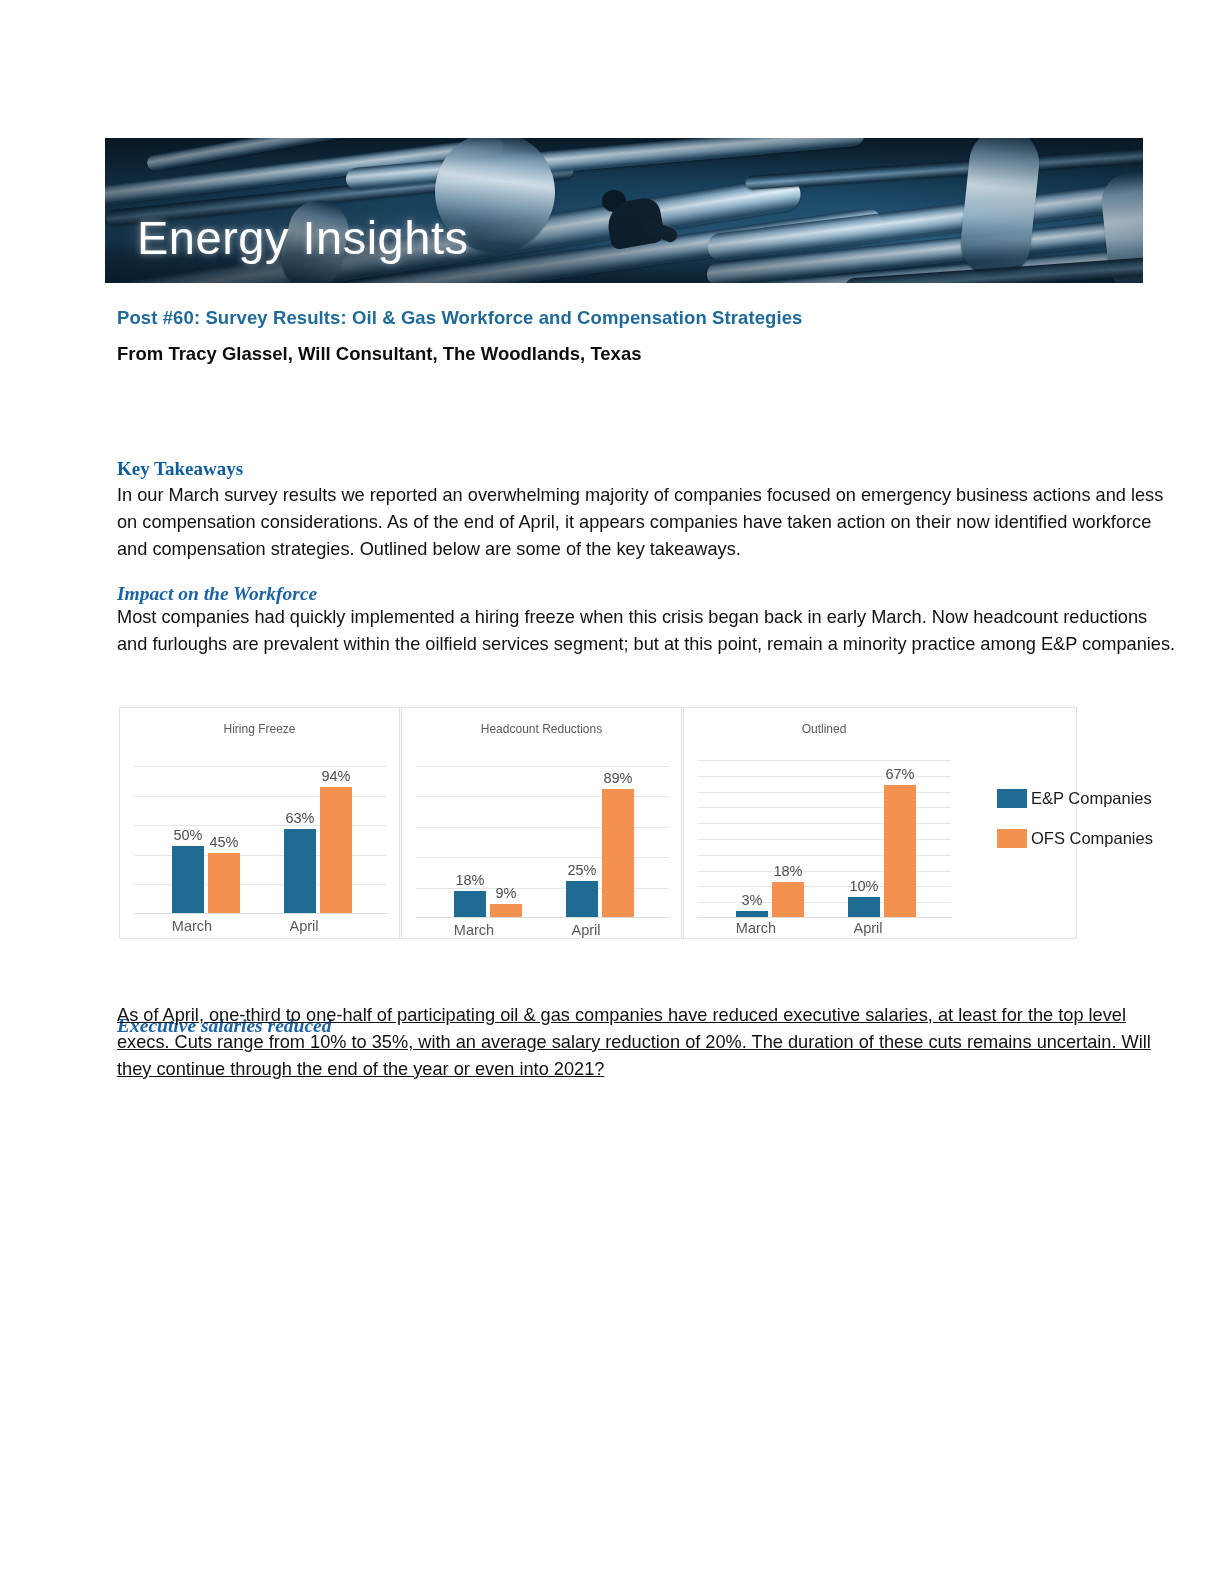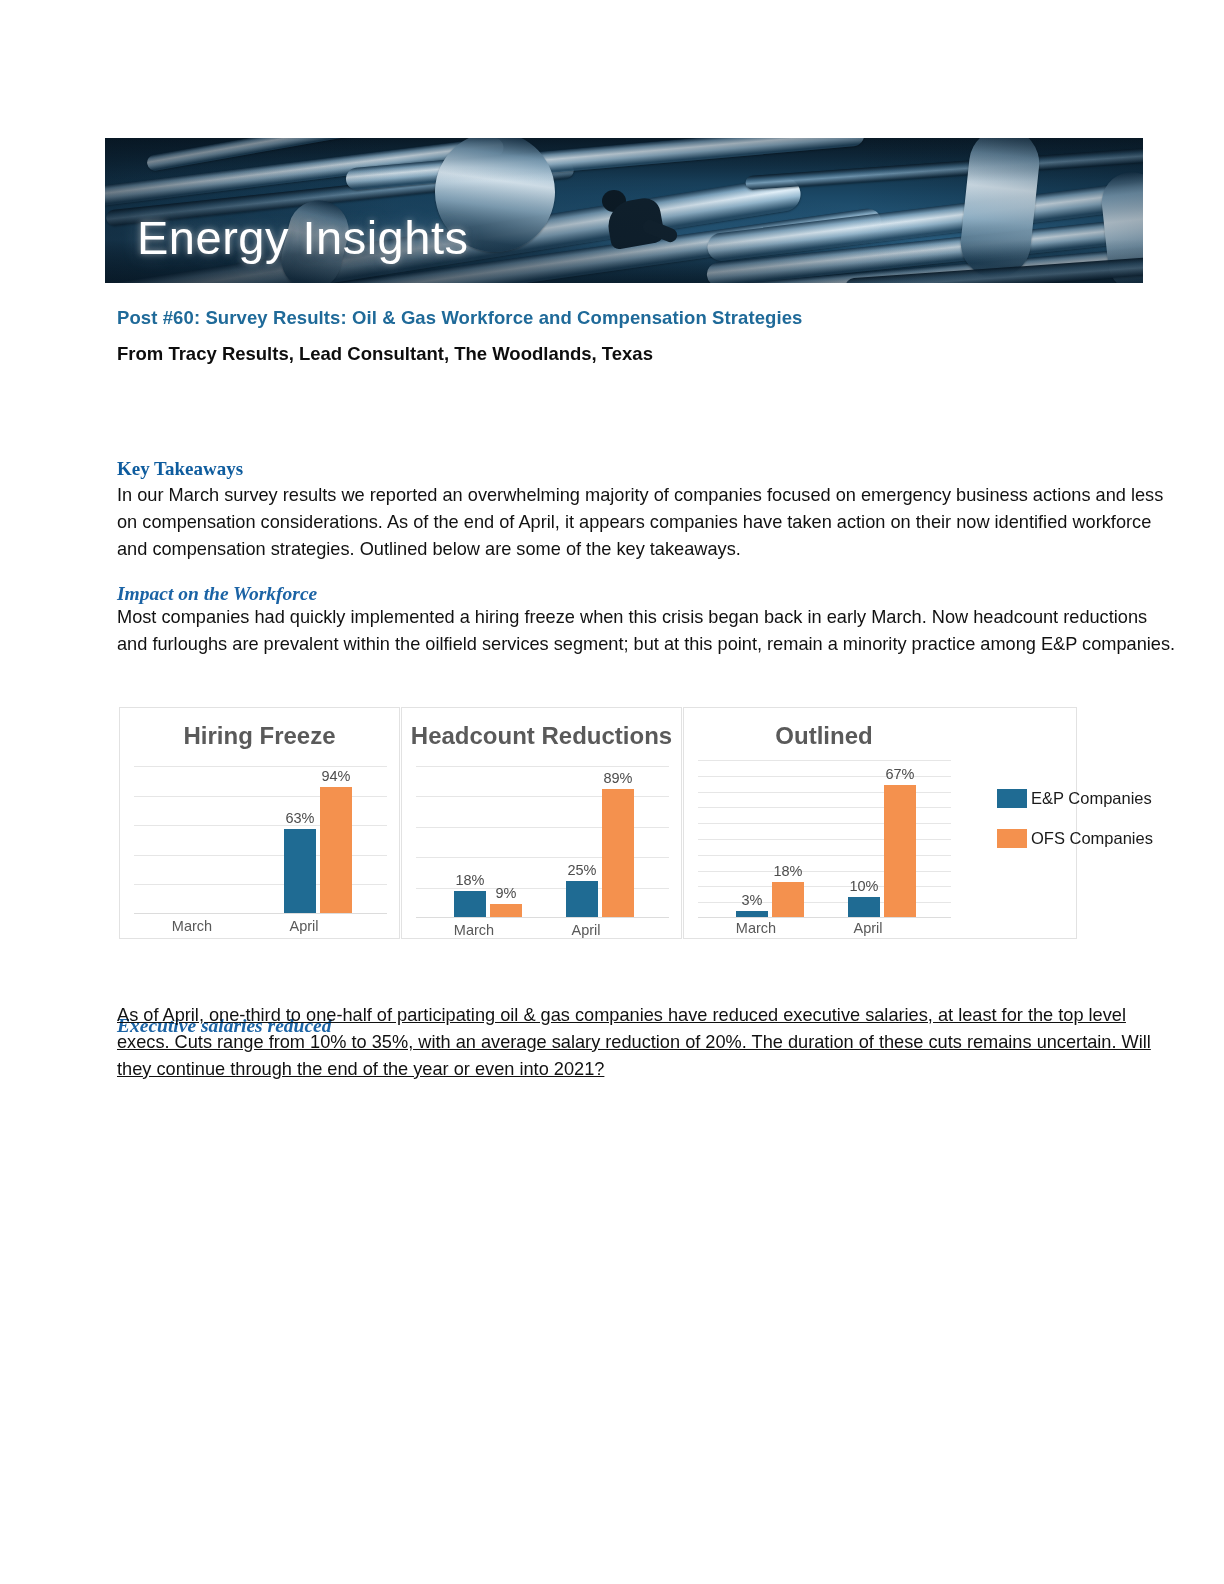"From Tracy Results, Lead Consultant," div.byline { text: Results, Lead -> Glassel, Will }
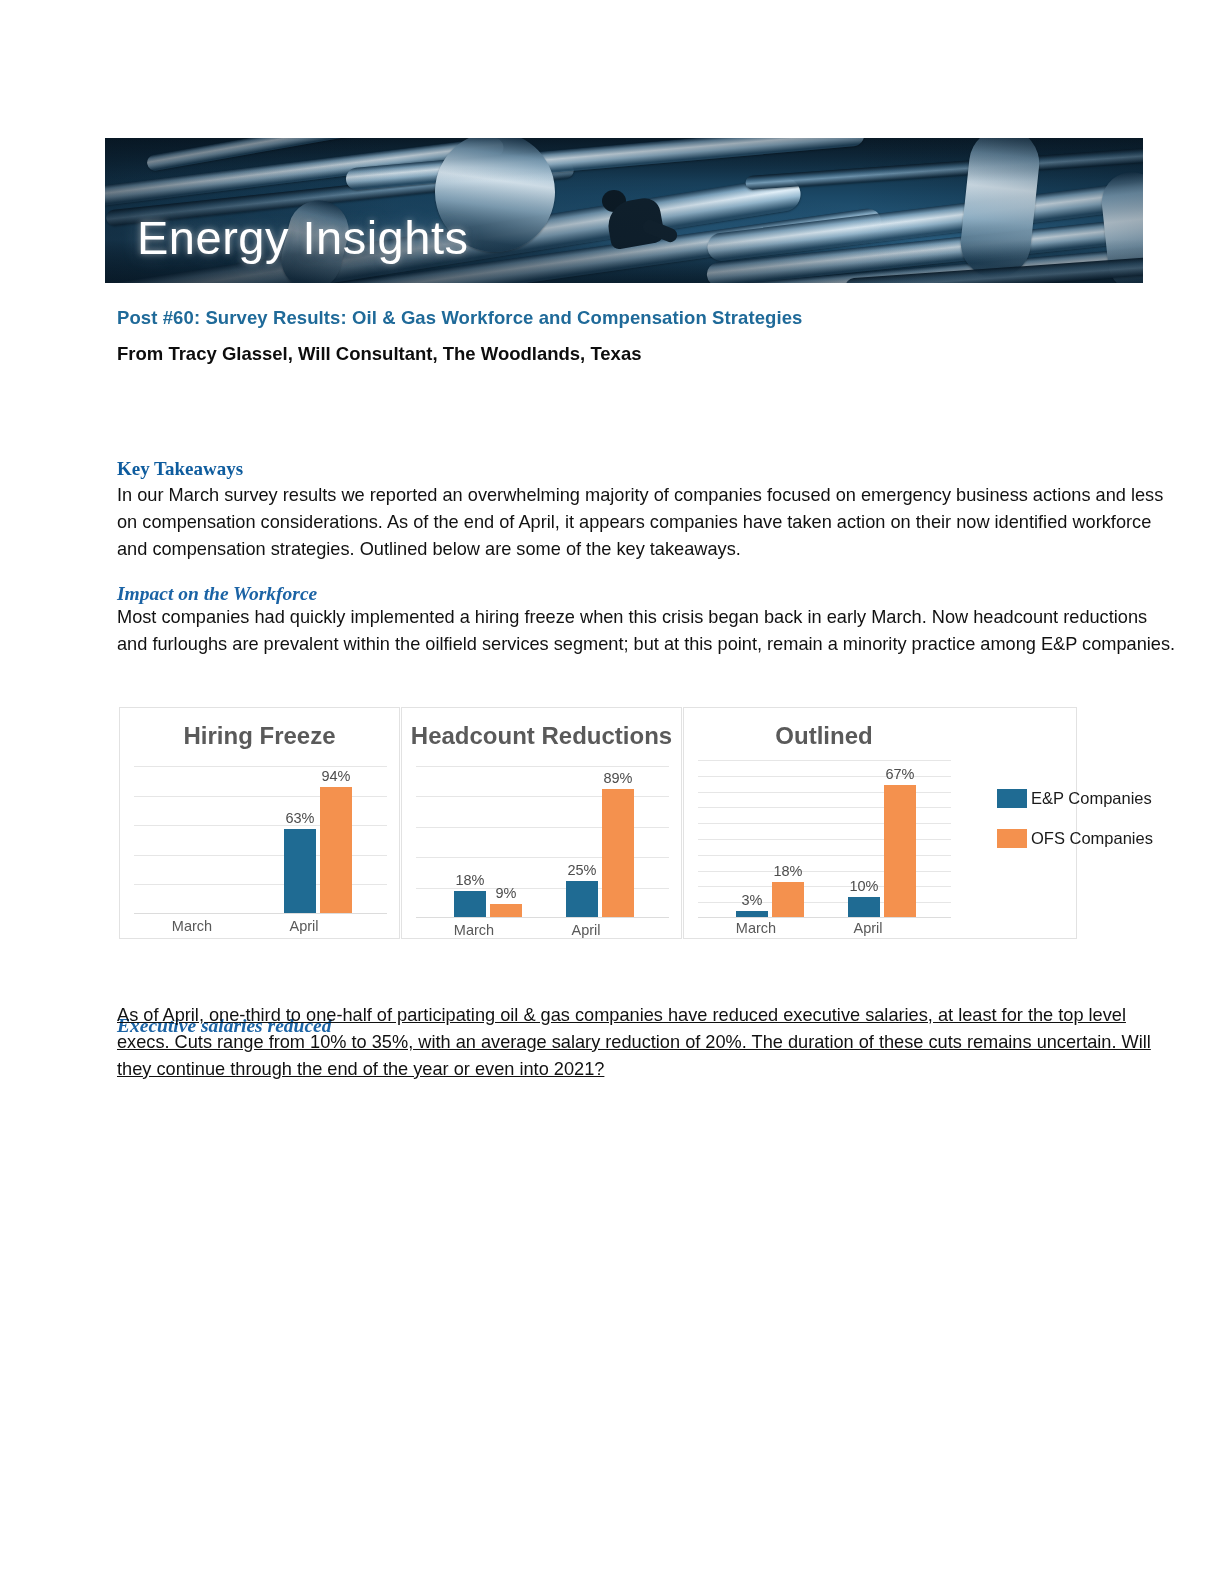"Hiring Freeze" .chart-title { font-size: 24px -> 12px; font-weight: 700 -> 400 }
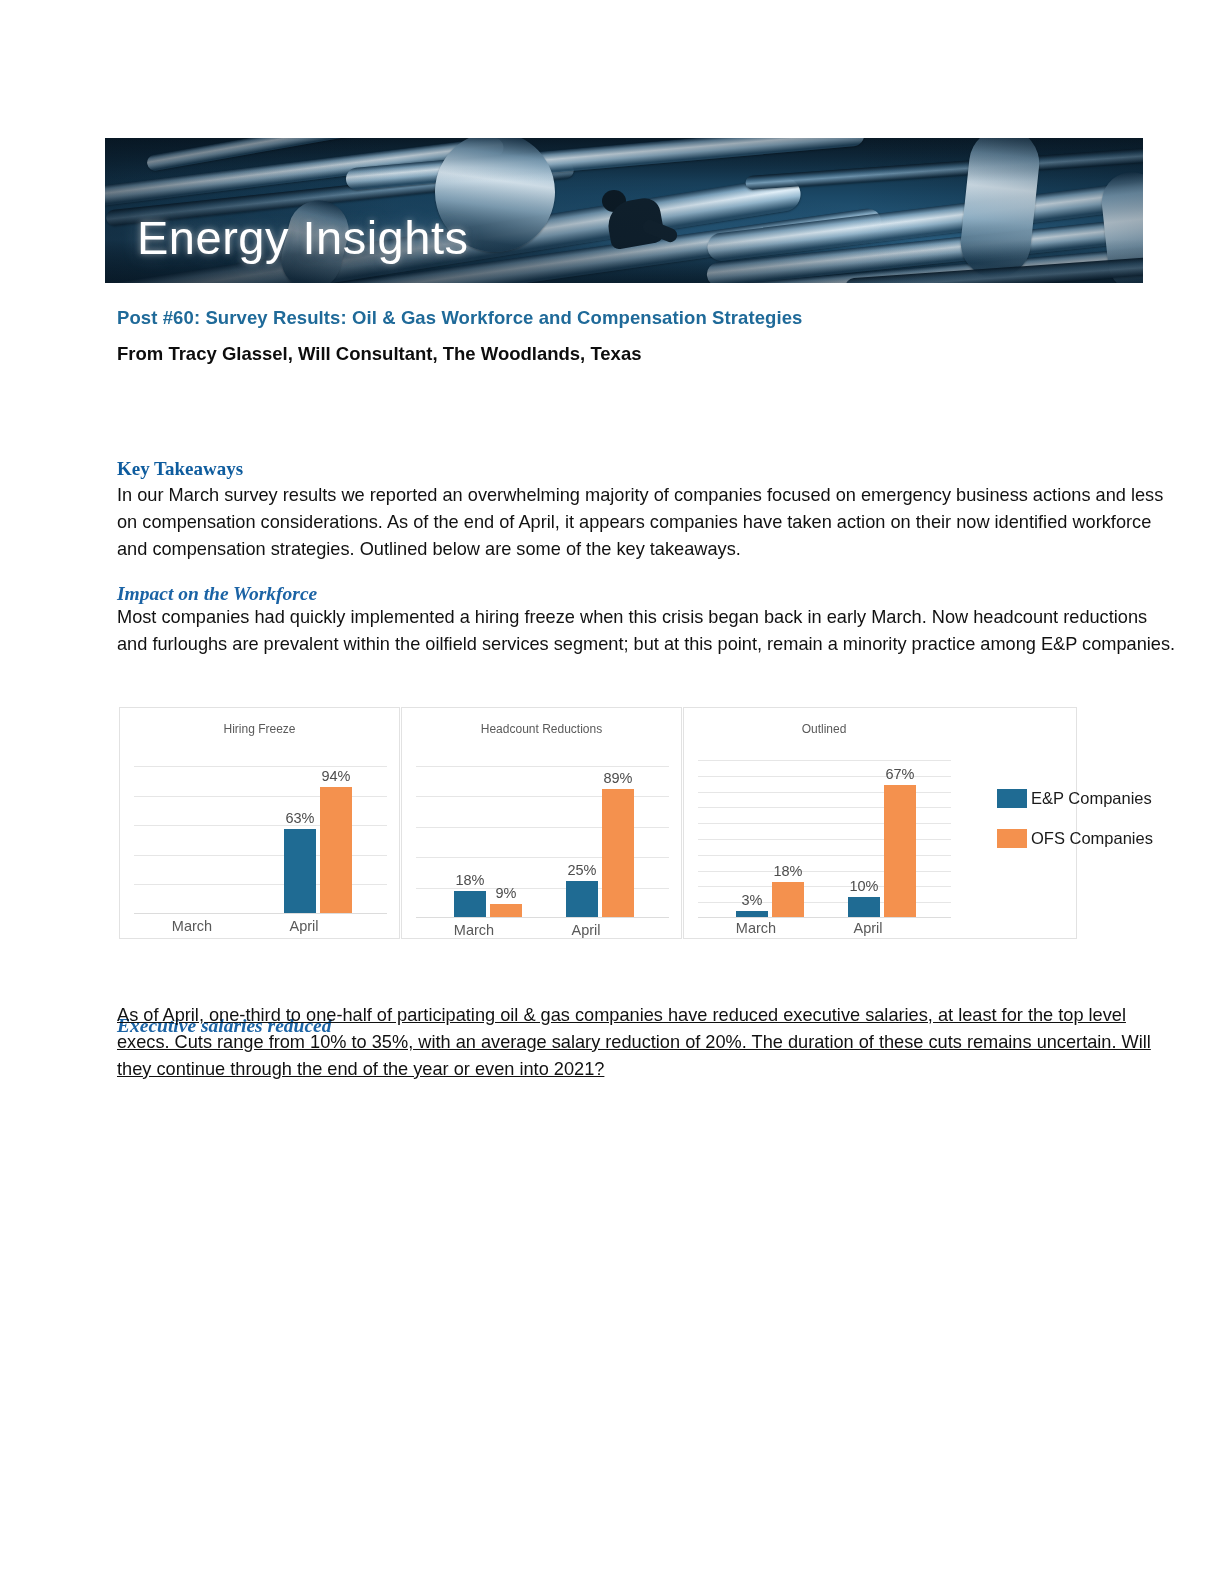"50%" div.group { html: none -> <div> <div></div> <div></div> <div>50%</div> <div>45%</div> </div> }
